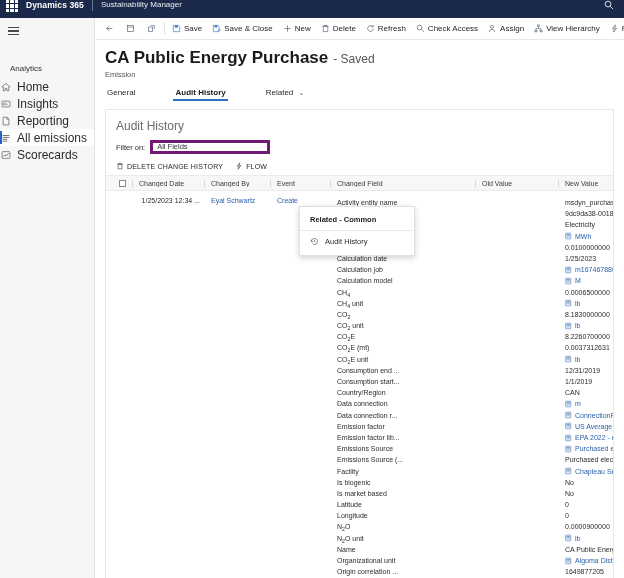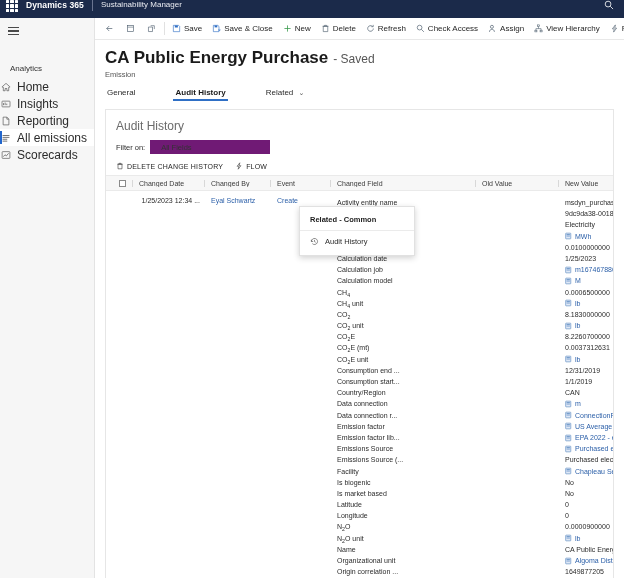"All Fields" .filter-box { align-items: center -> flex-end; border: 7px solid #701a75 -> 3px solid #701a75 }
